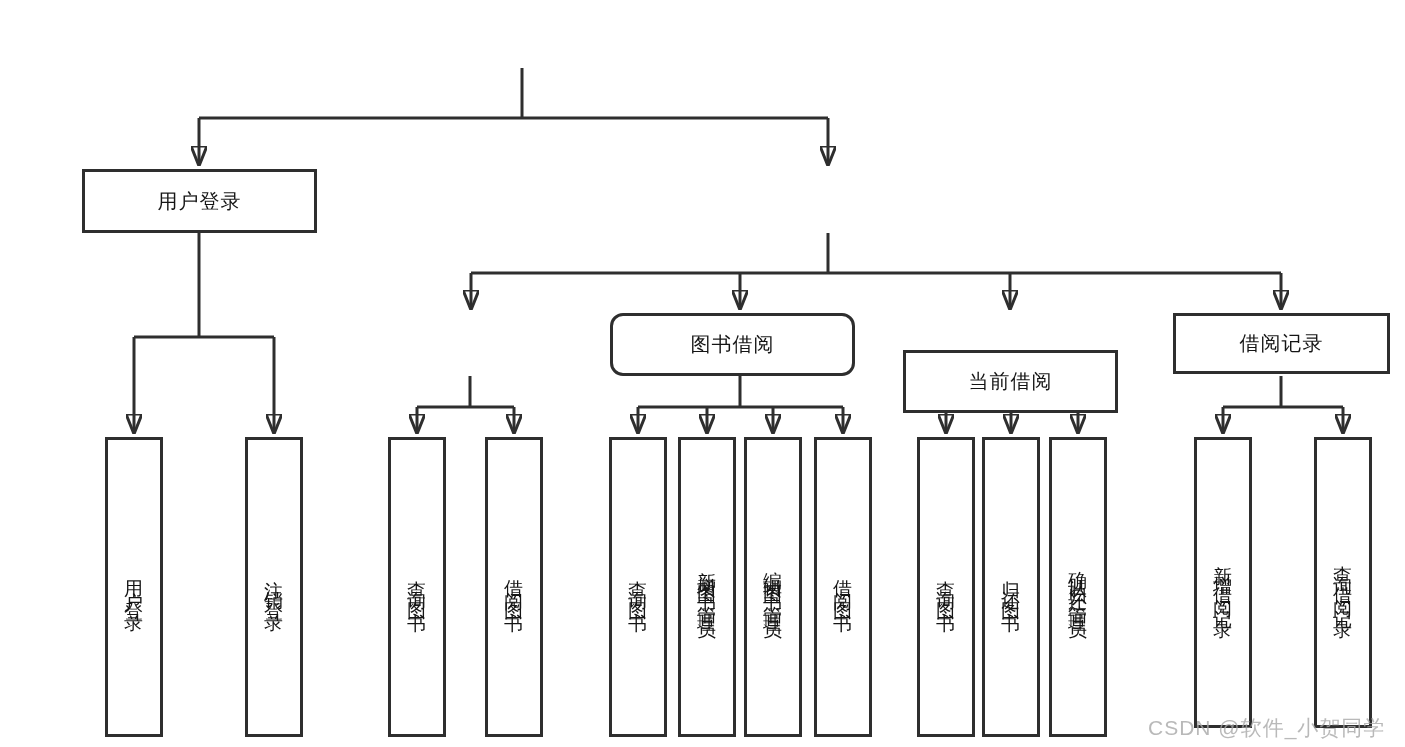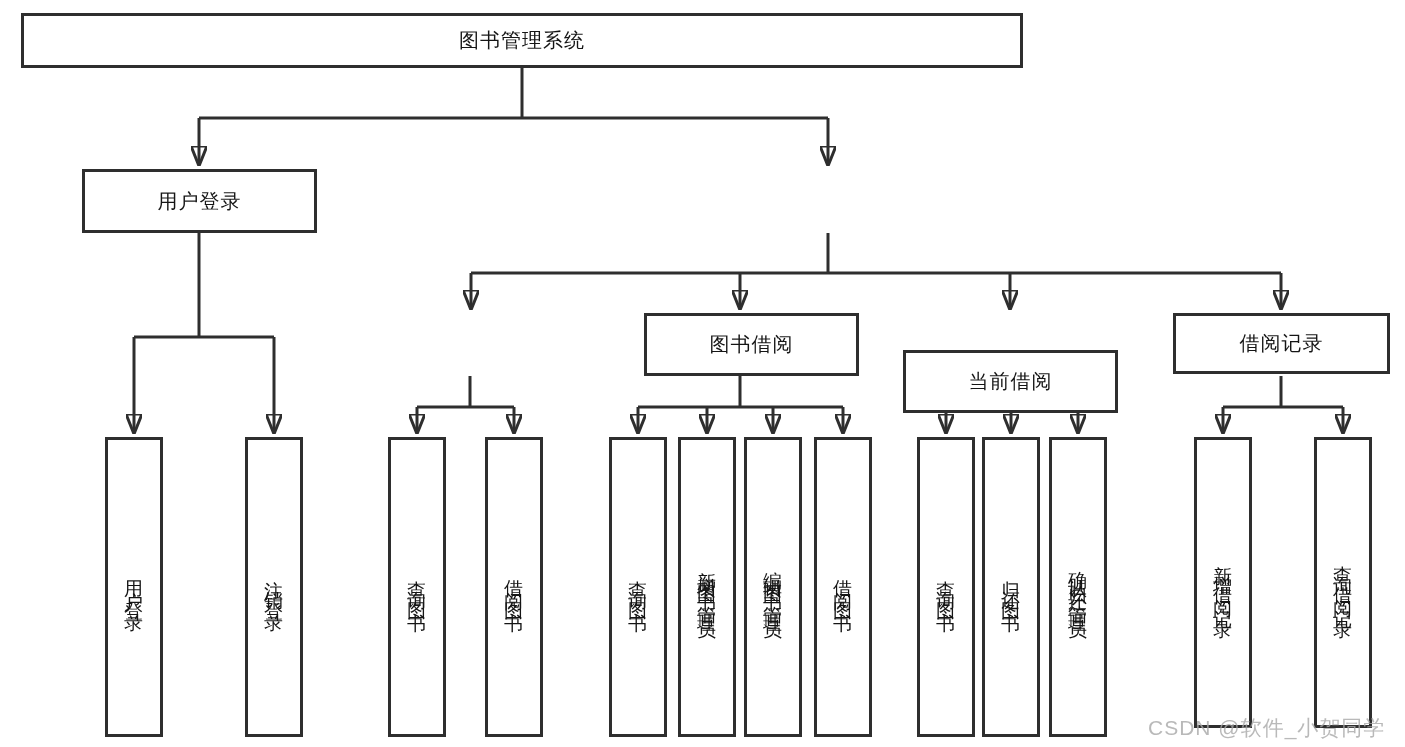"图书管理系统" div.node { html: <div> <span>图书管理系统</span> </div> -> none }
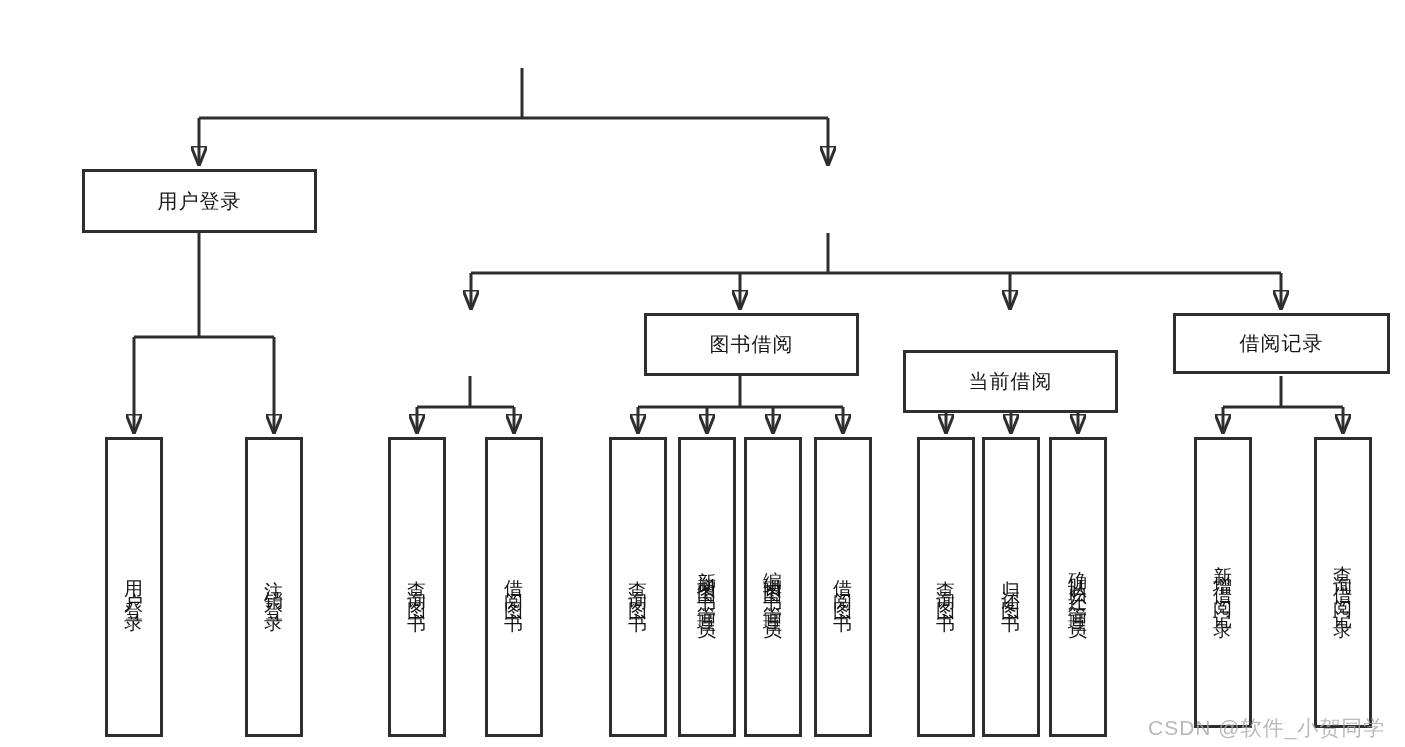"图书借阅" div.node { border-radius: none -> 13px; left: 644px -> 610px; width: 215px -> 245px }
